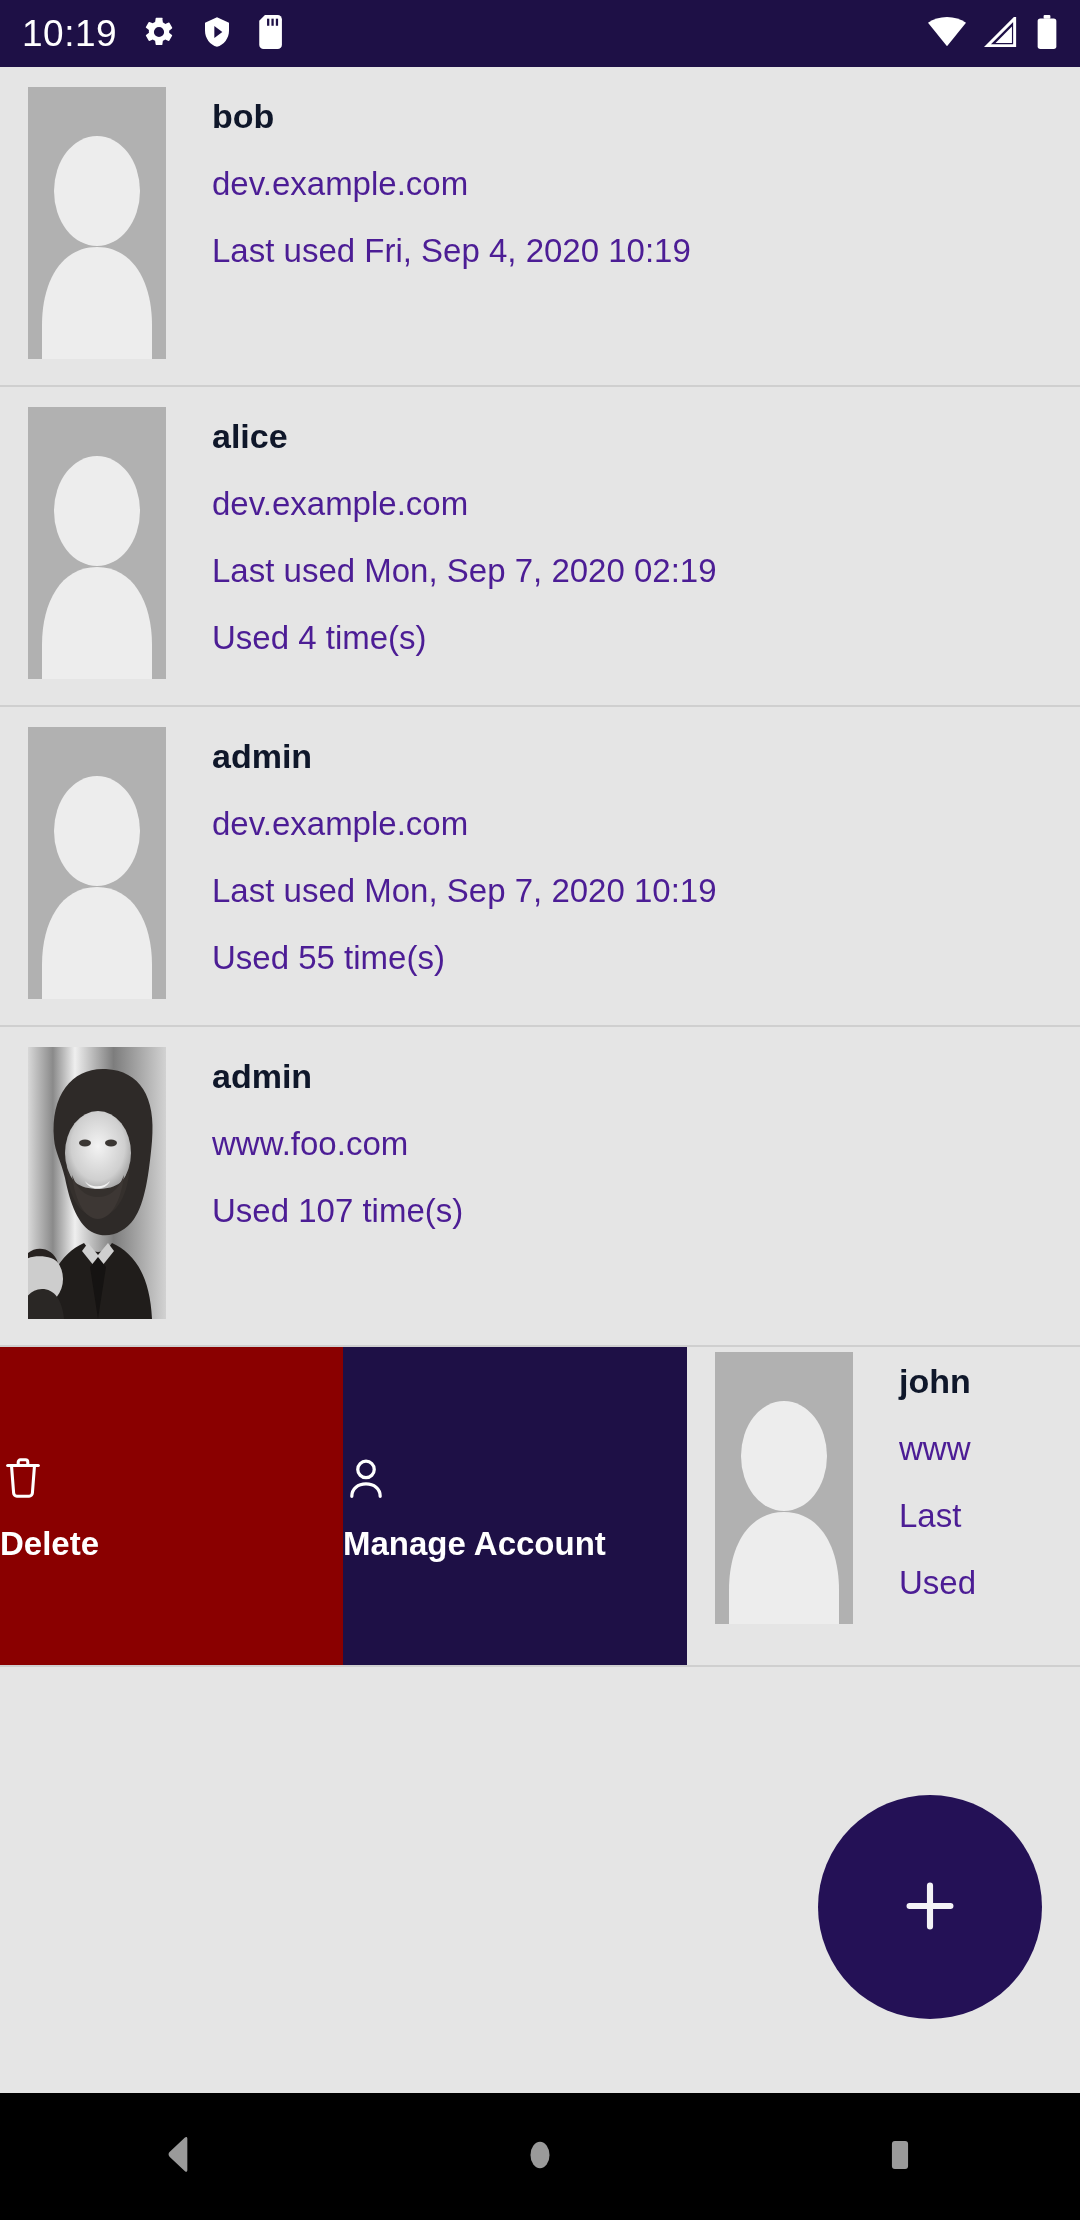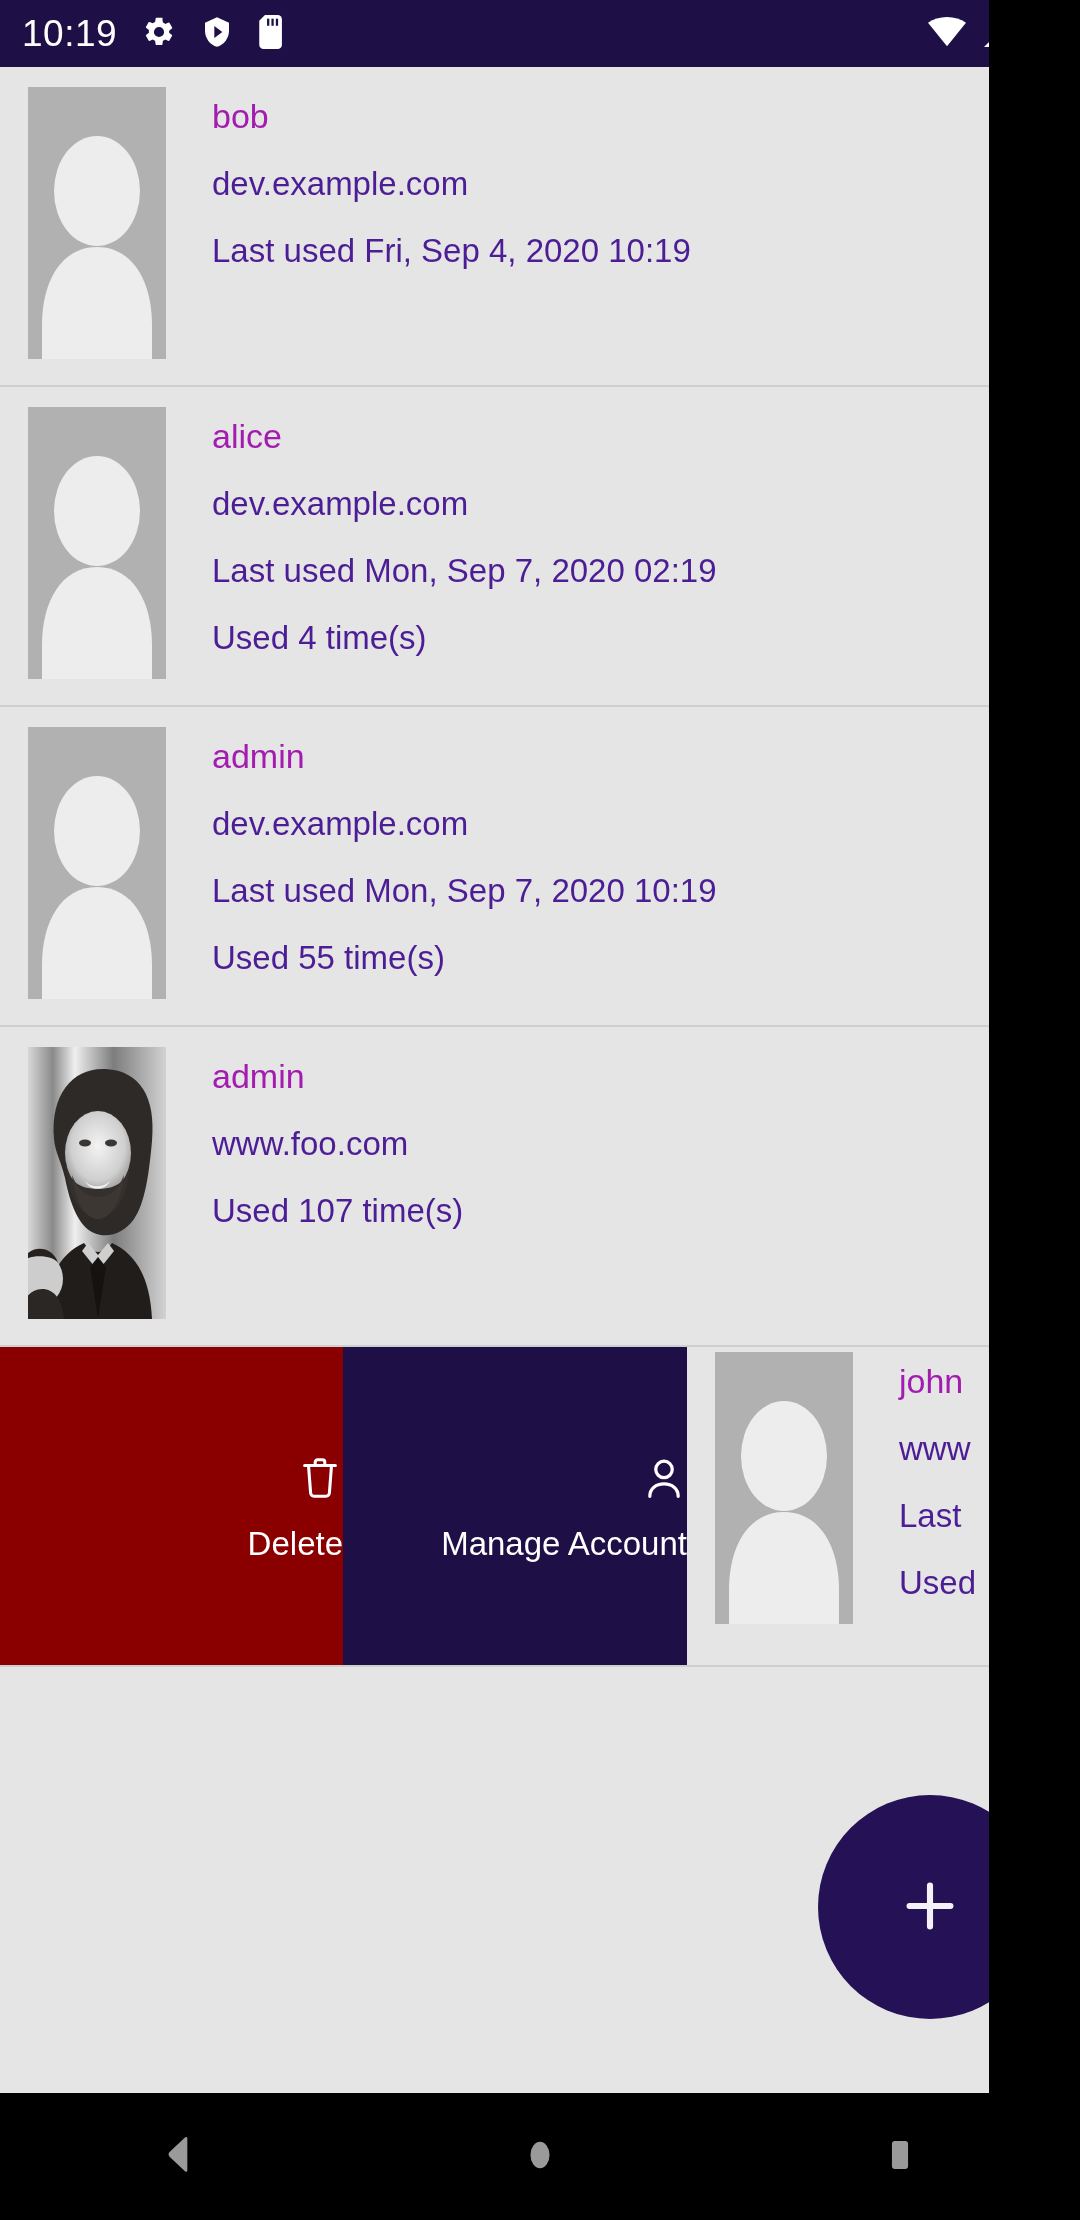"10:19" #screen { width: 989px -> 1080px }
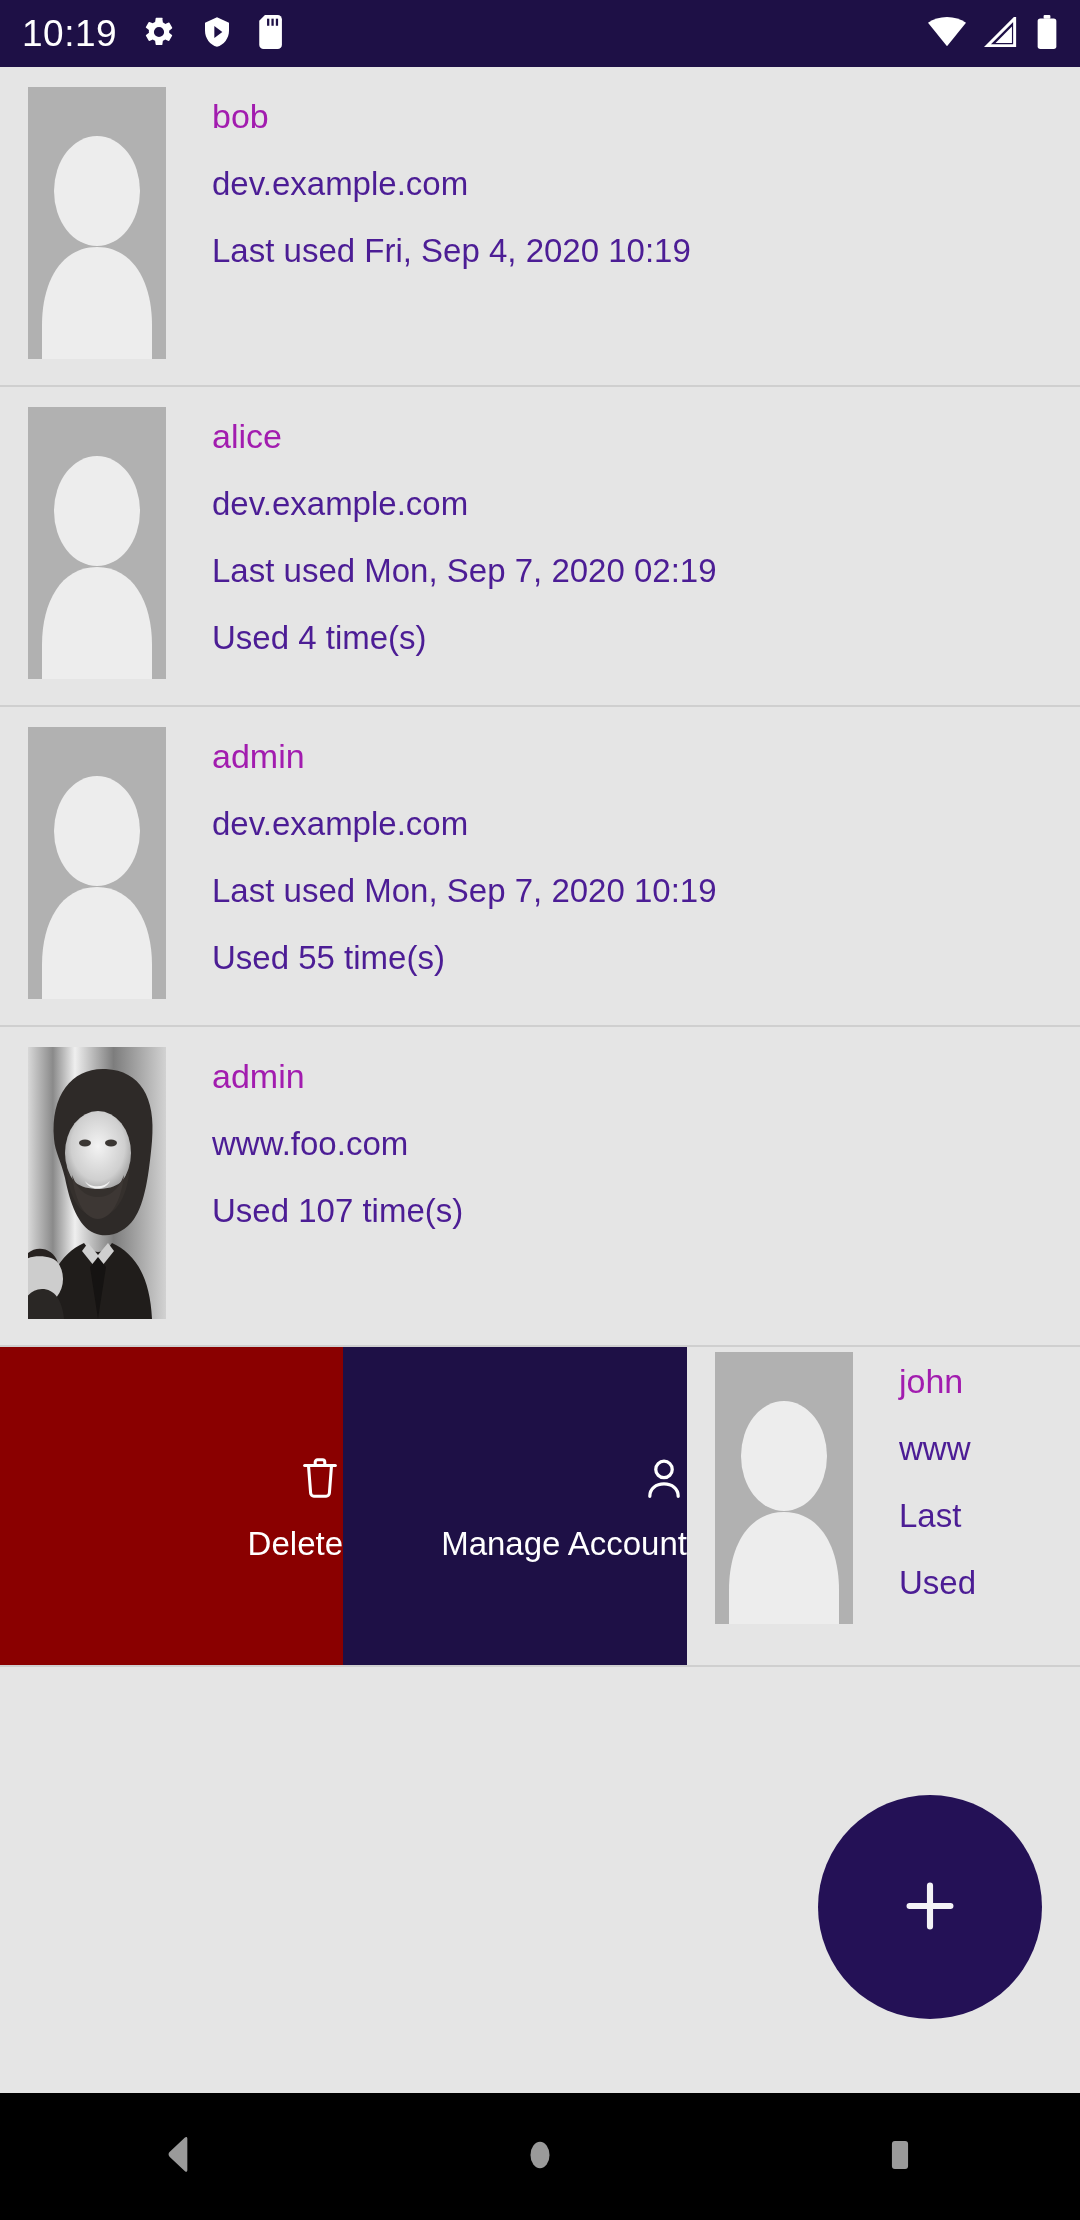"bob" .acc-title { color: #a21caf -> #0f172a; font-weight: normal -> bold }
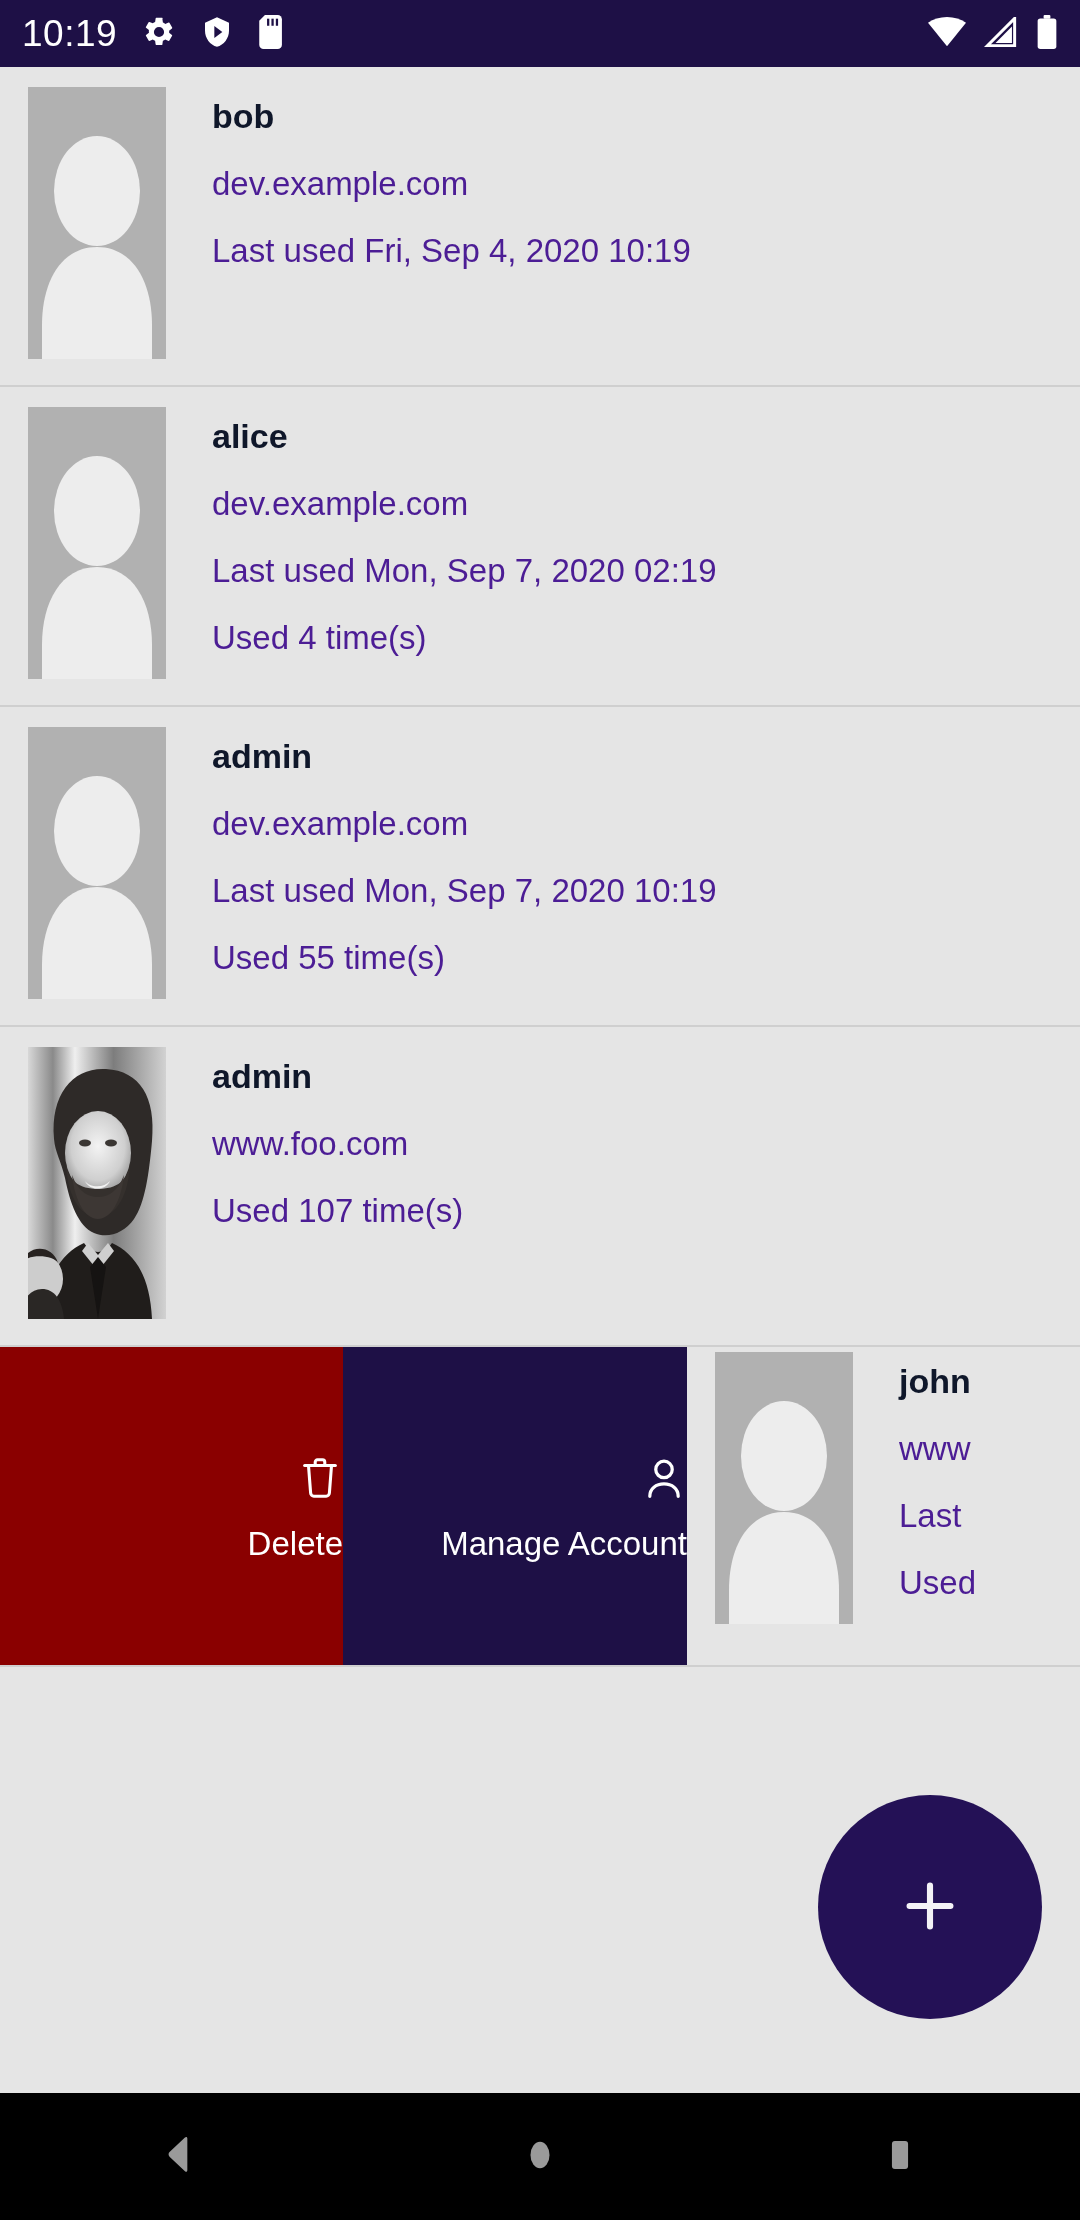"Delete" .swipe-action { align-items: flex-end -> flex-start; font-weight: none -> bold }
